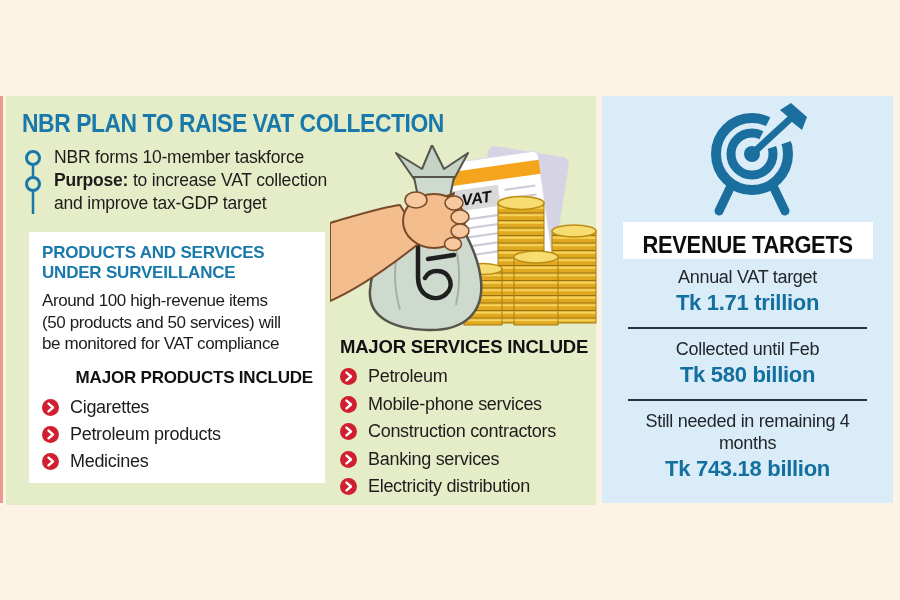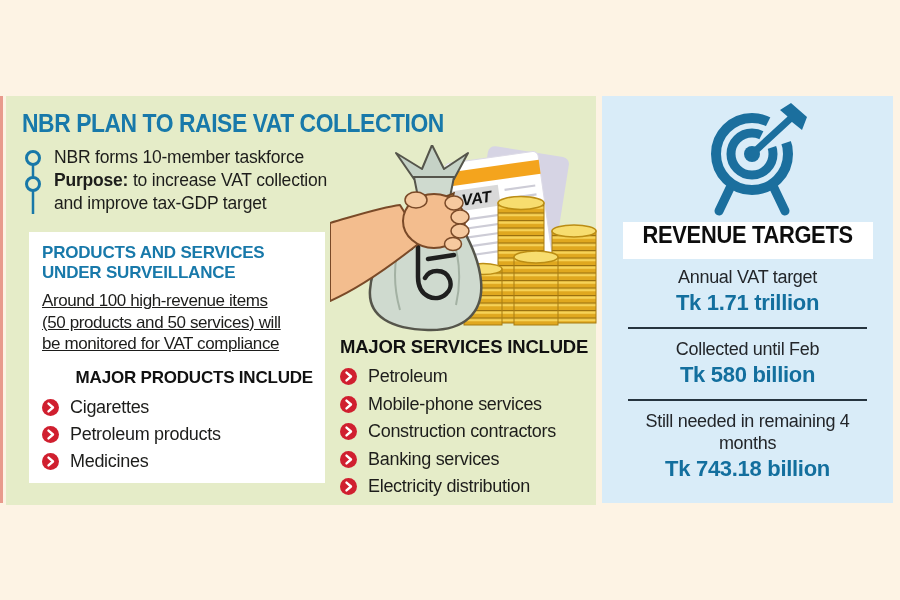"REVENUE TARGETS" .band { align-items: flex-start -> flex-end }
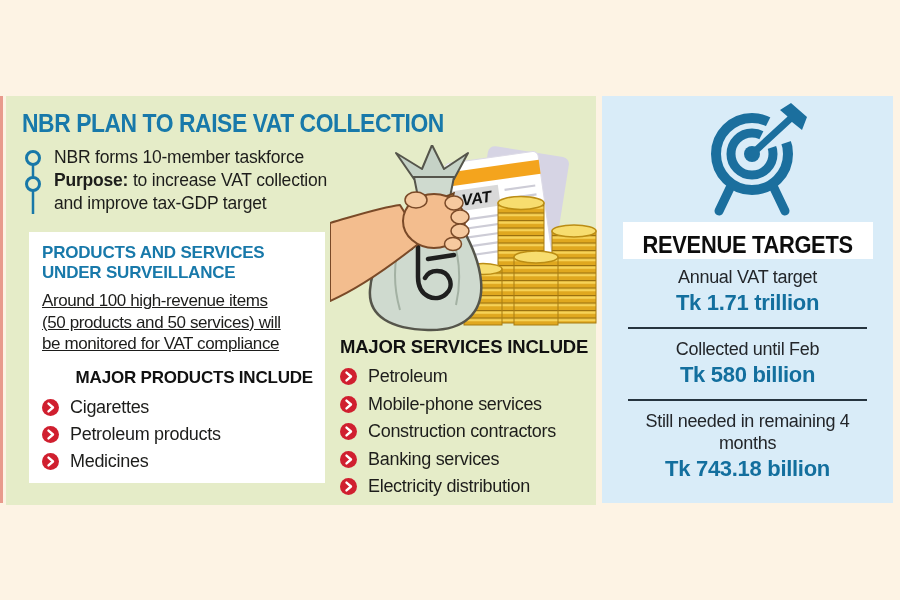"Around 100 high-revenue items" .box-para { text-decoration: underline -> none }
